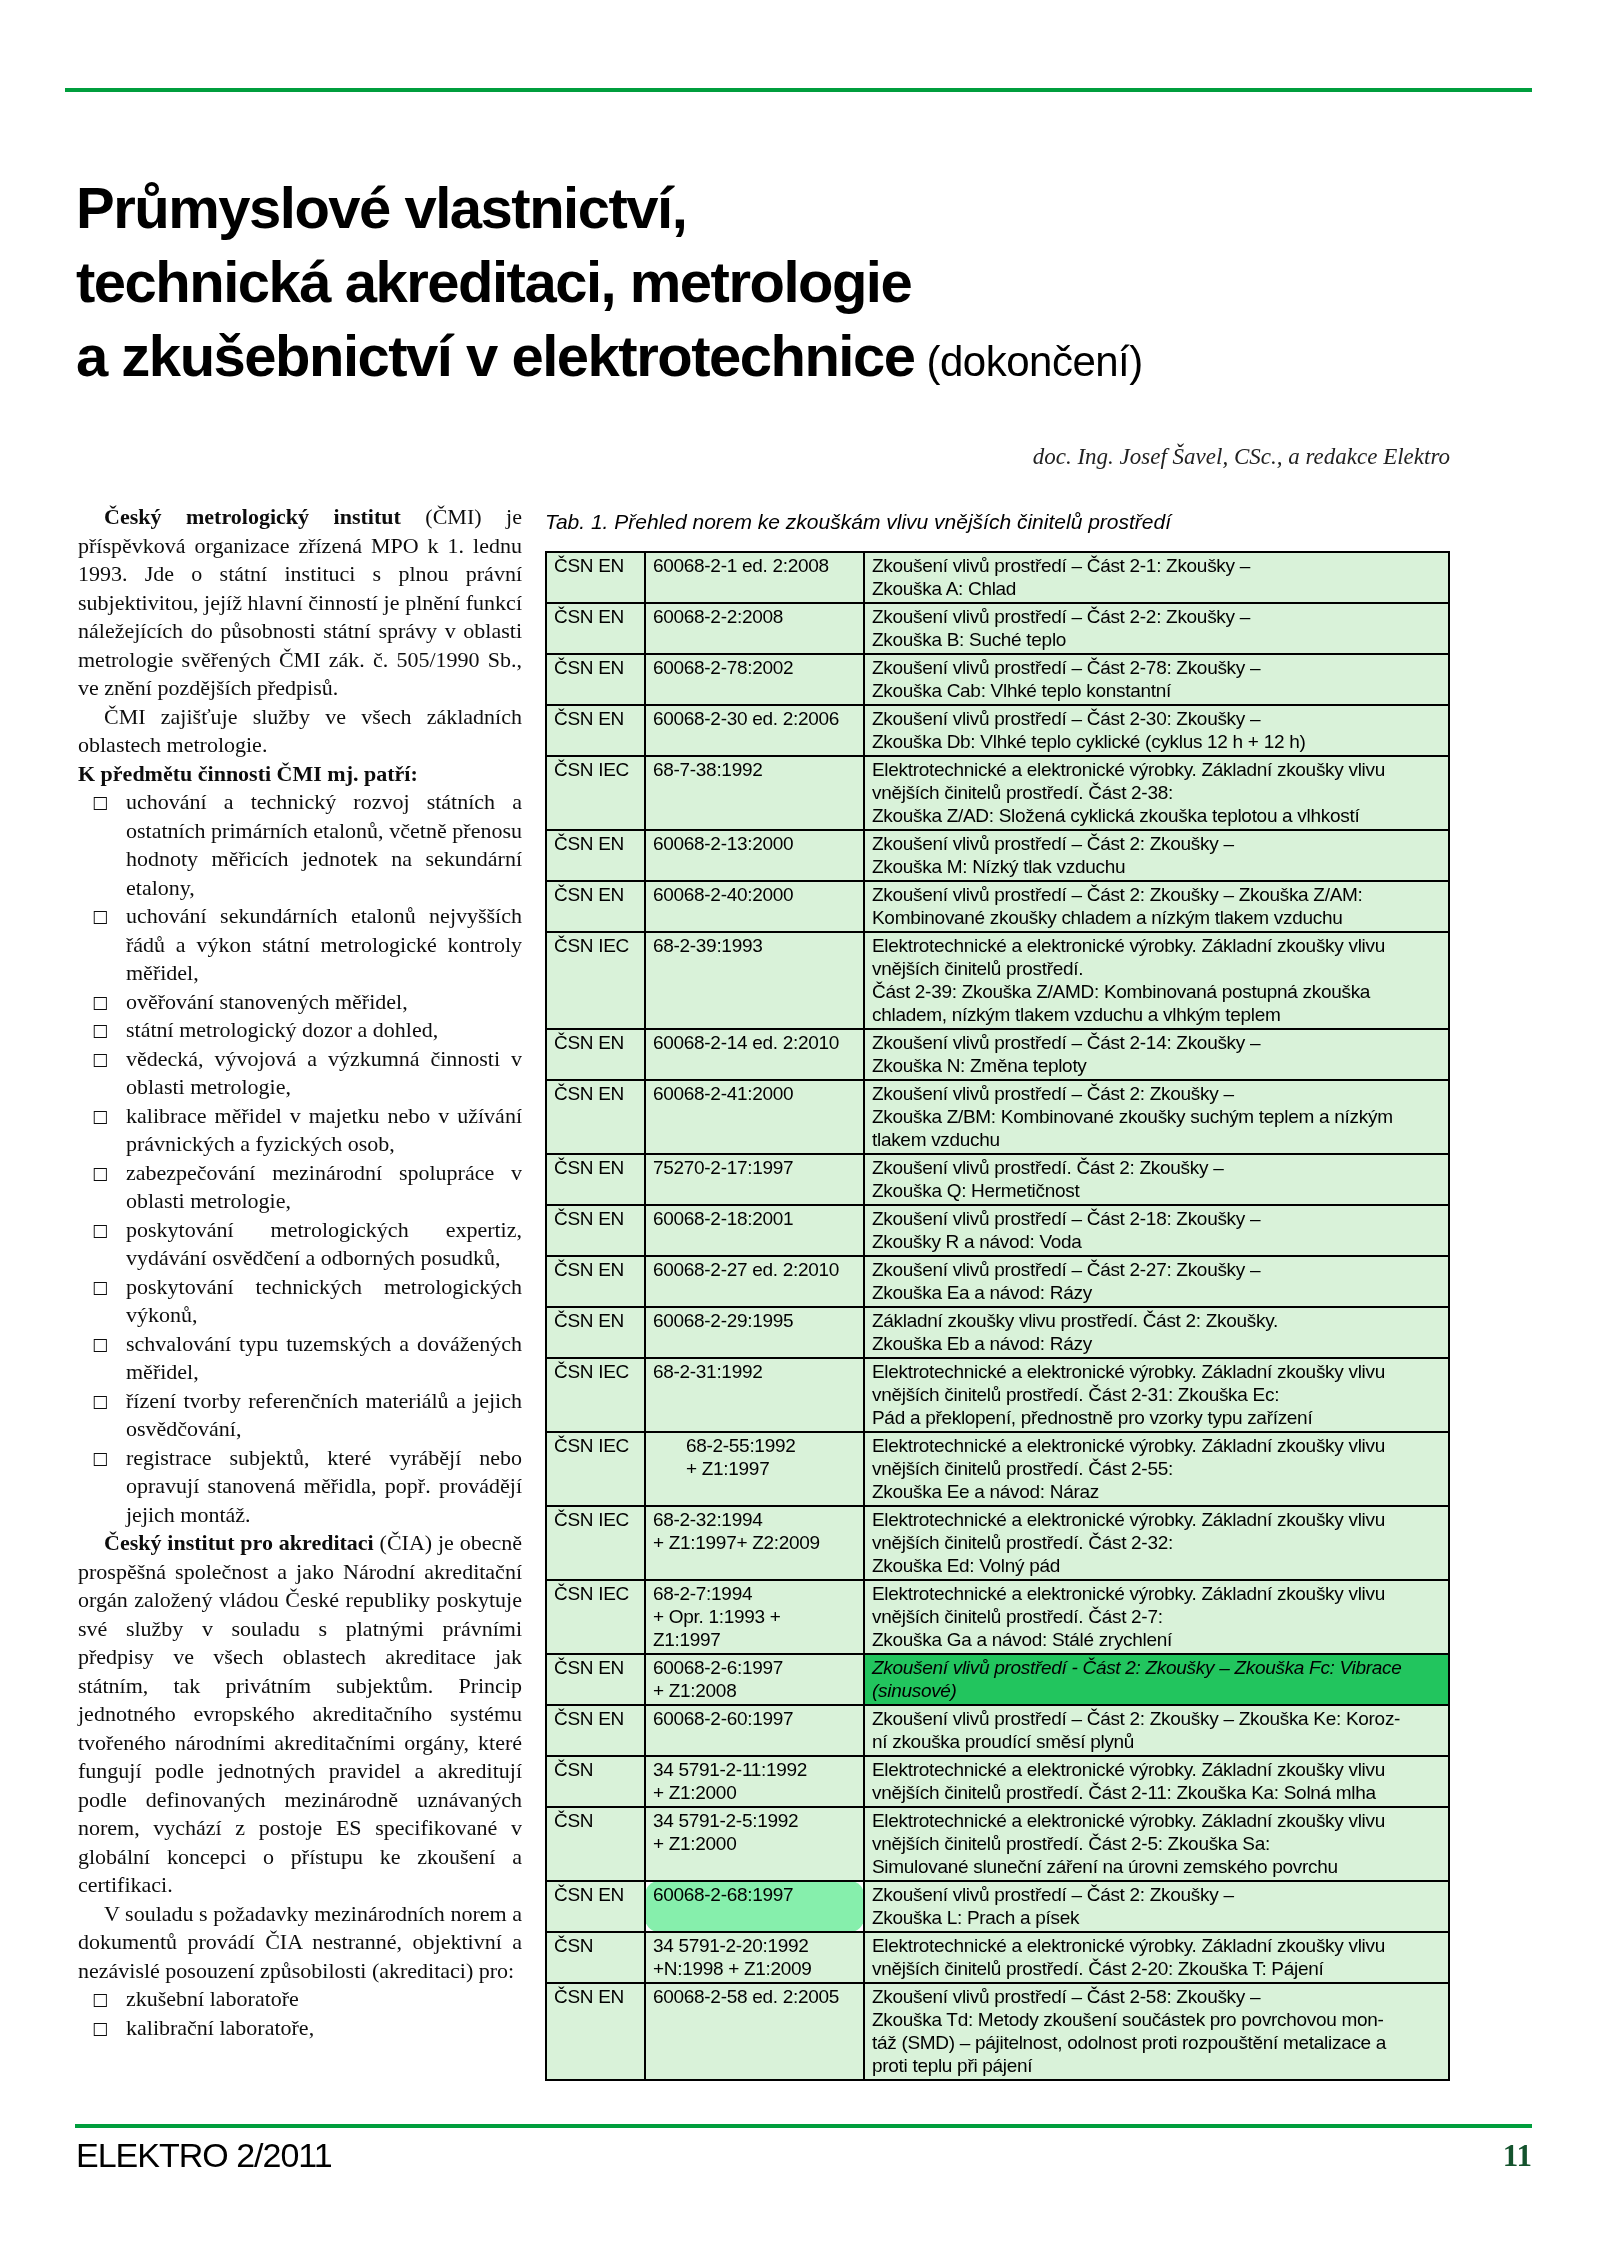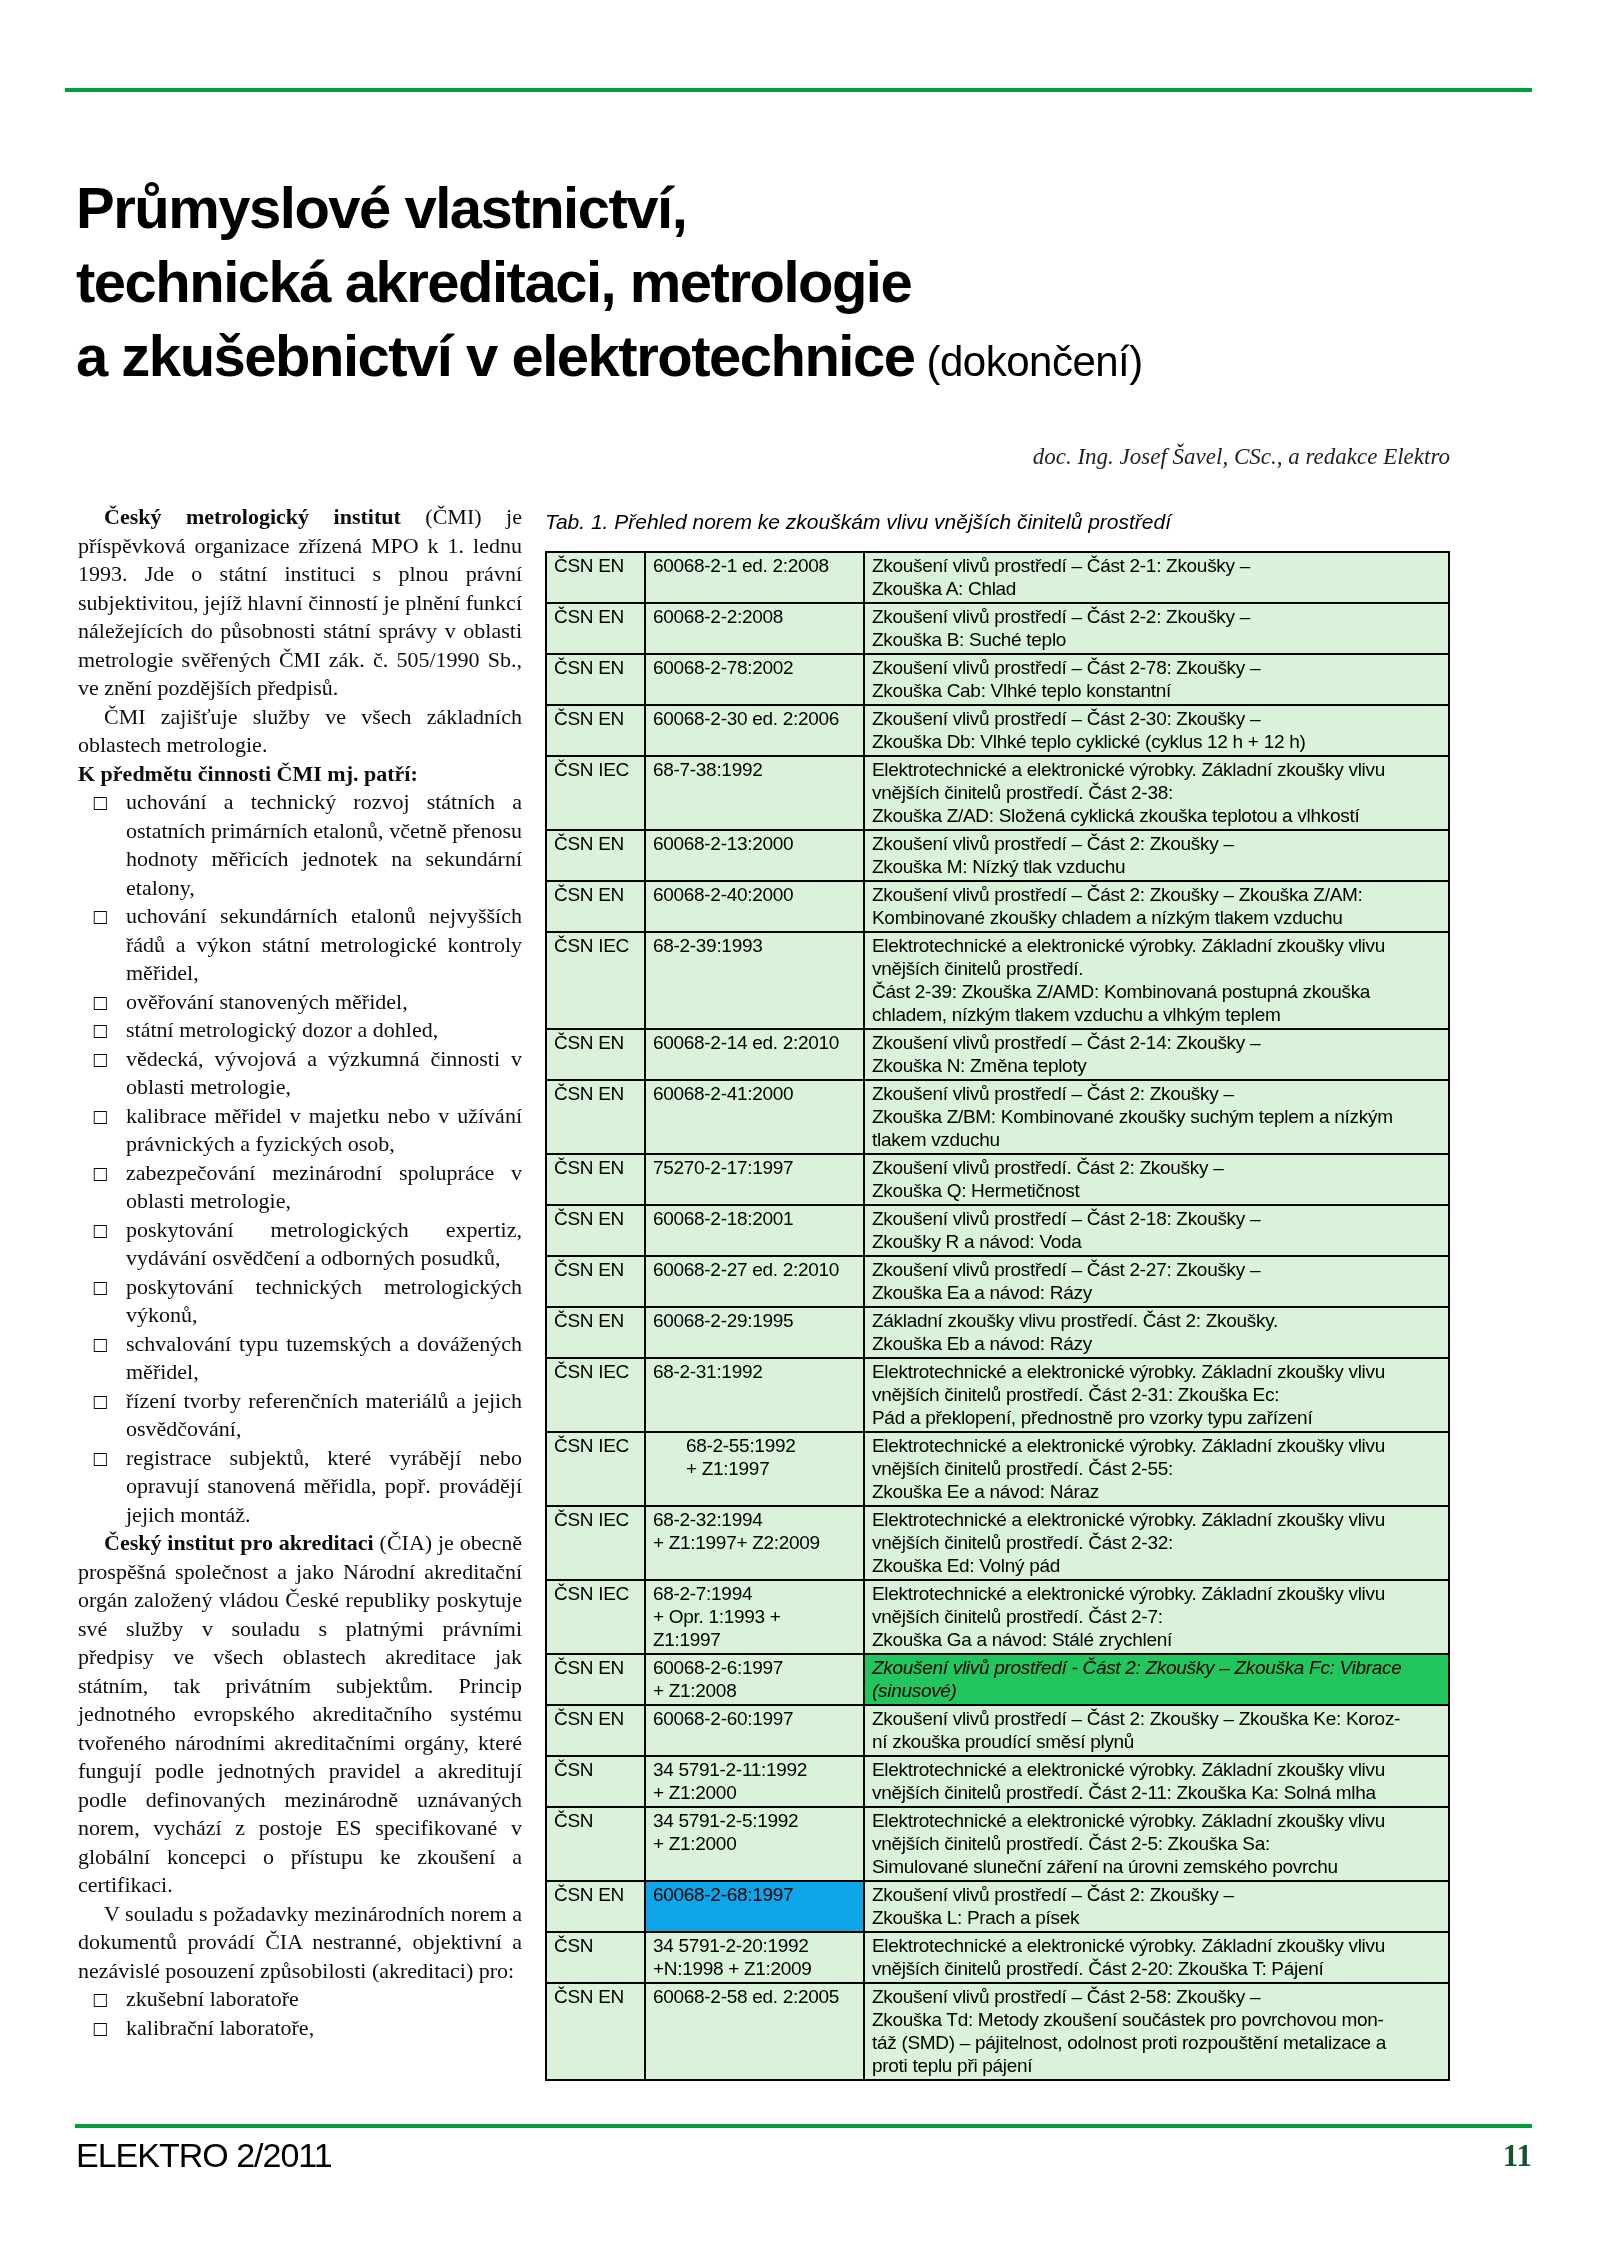"60068-2-68:1997" td.col-num { background: #0ea5e9 -> #86efac; border-radius: none -> 14px }
